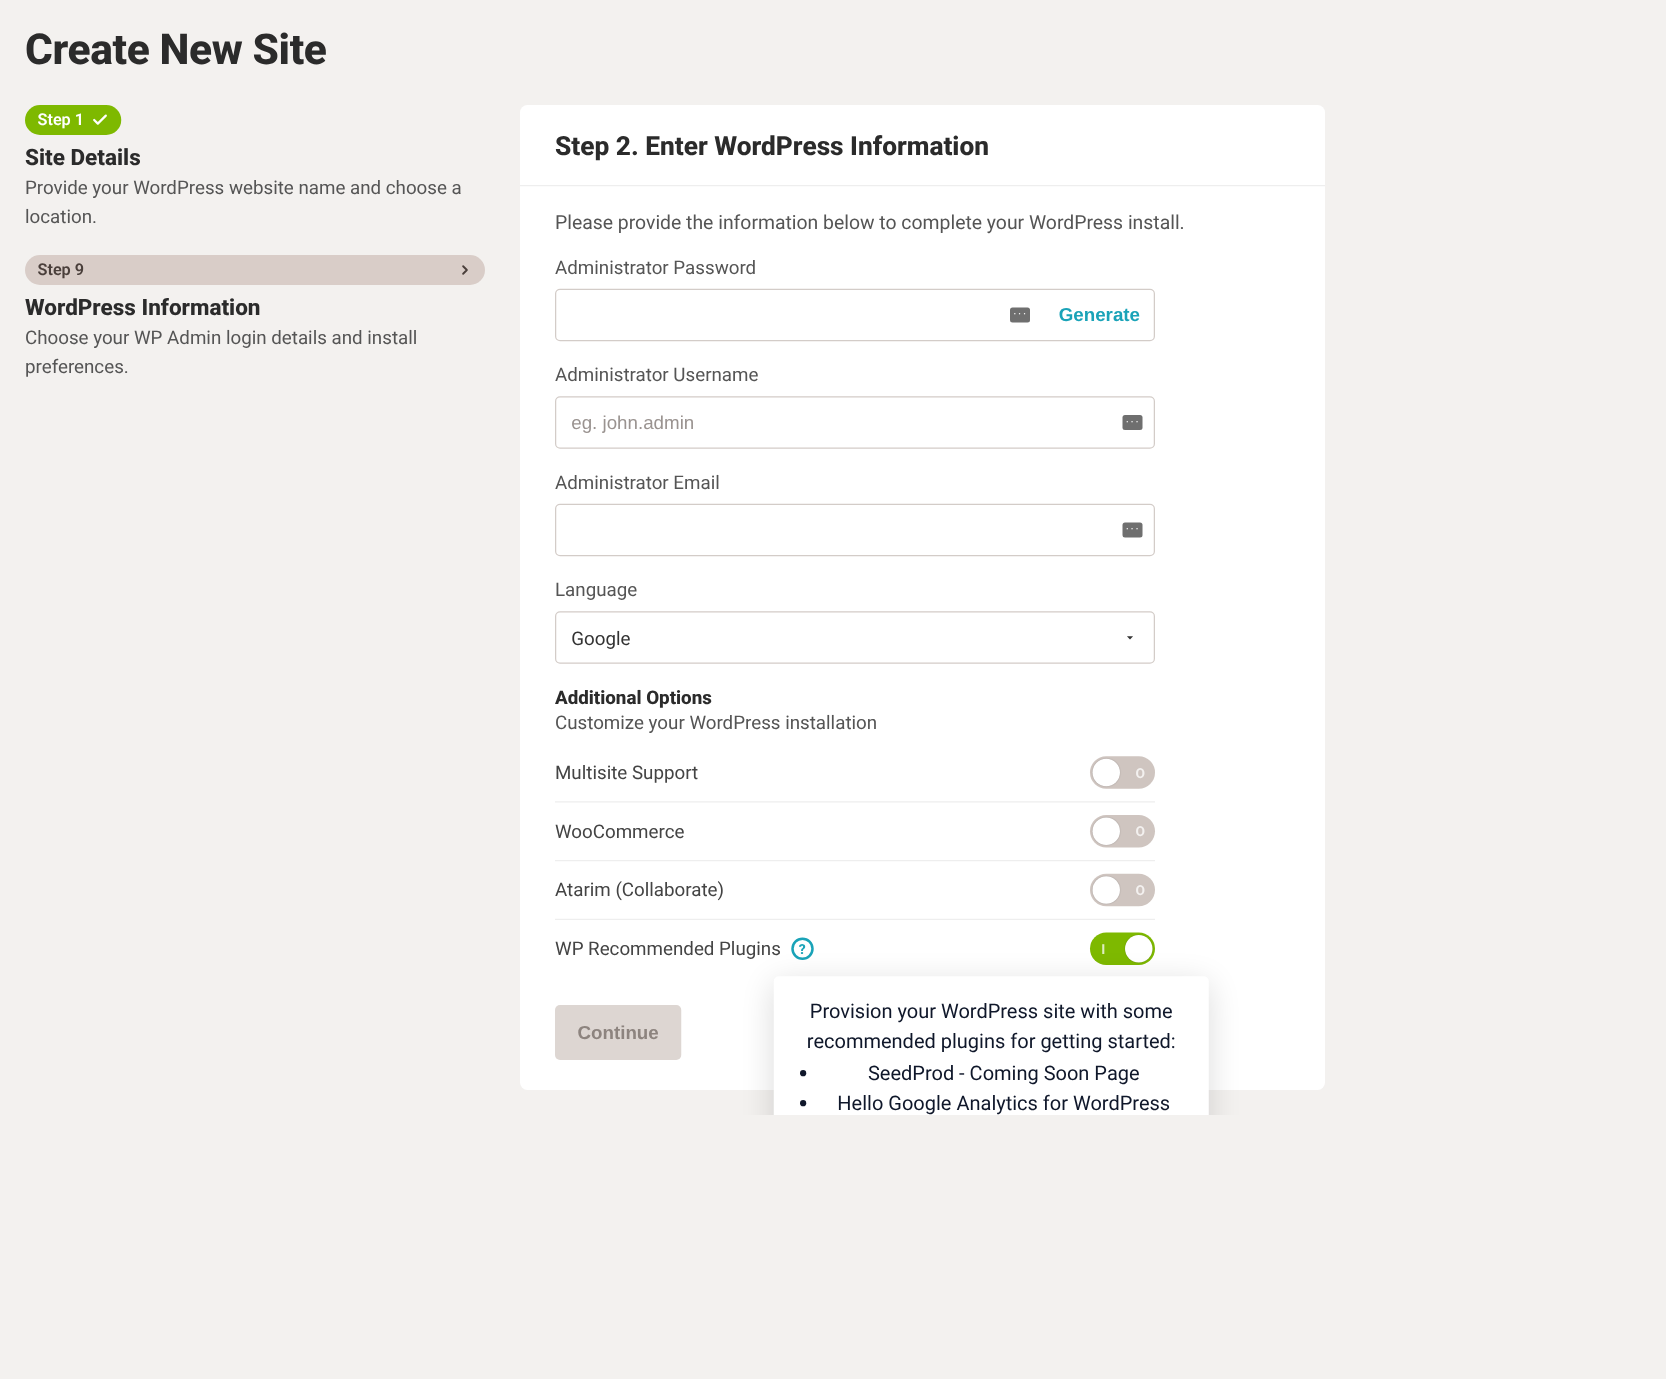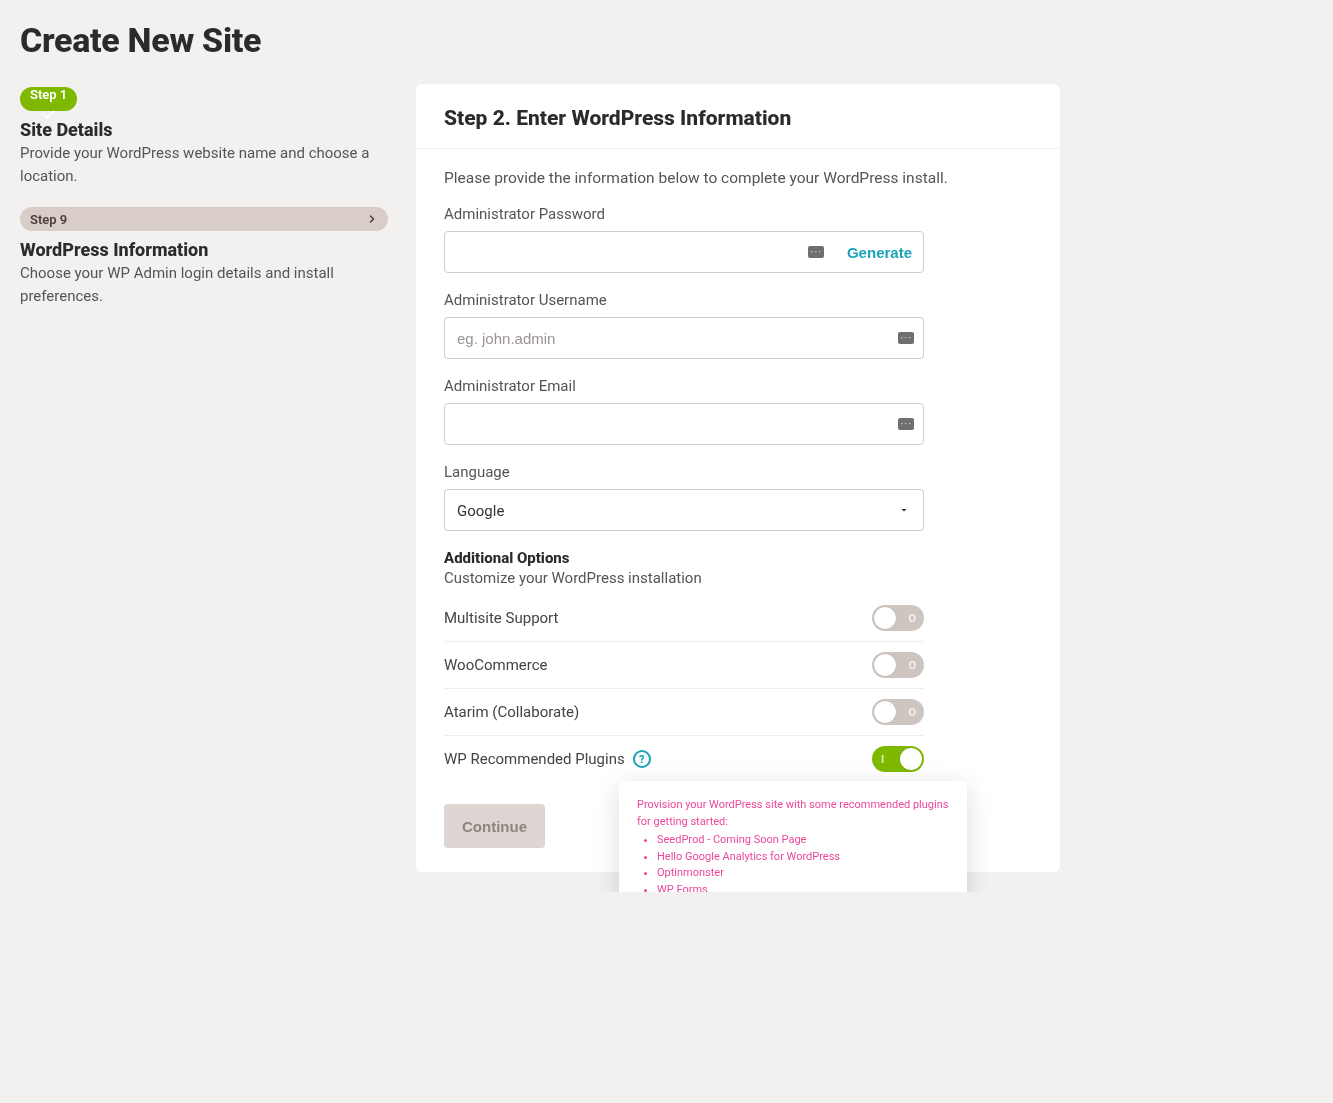"Step 1" .step-chip.green { flex-direction: column -> none }
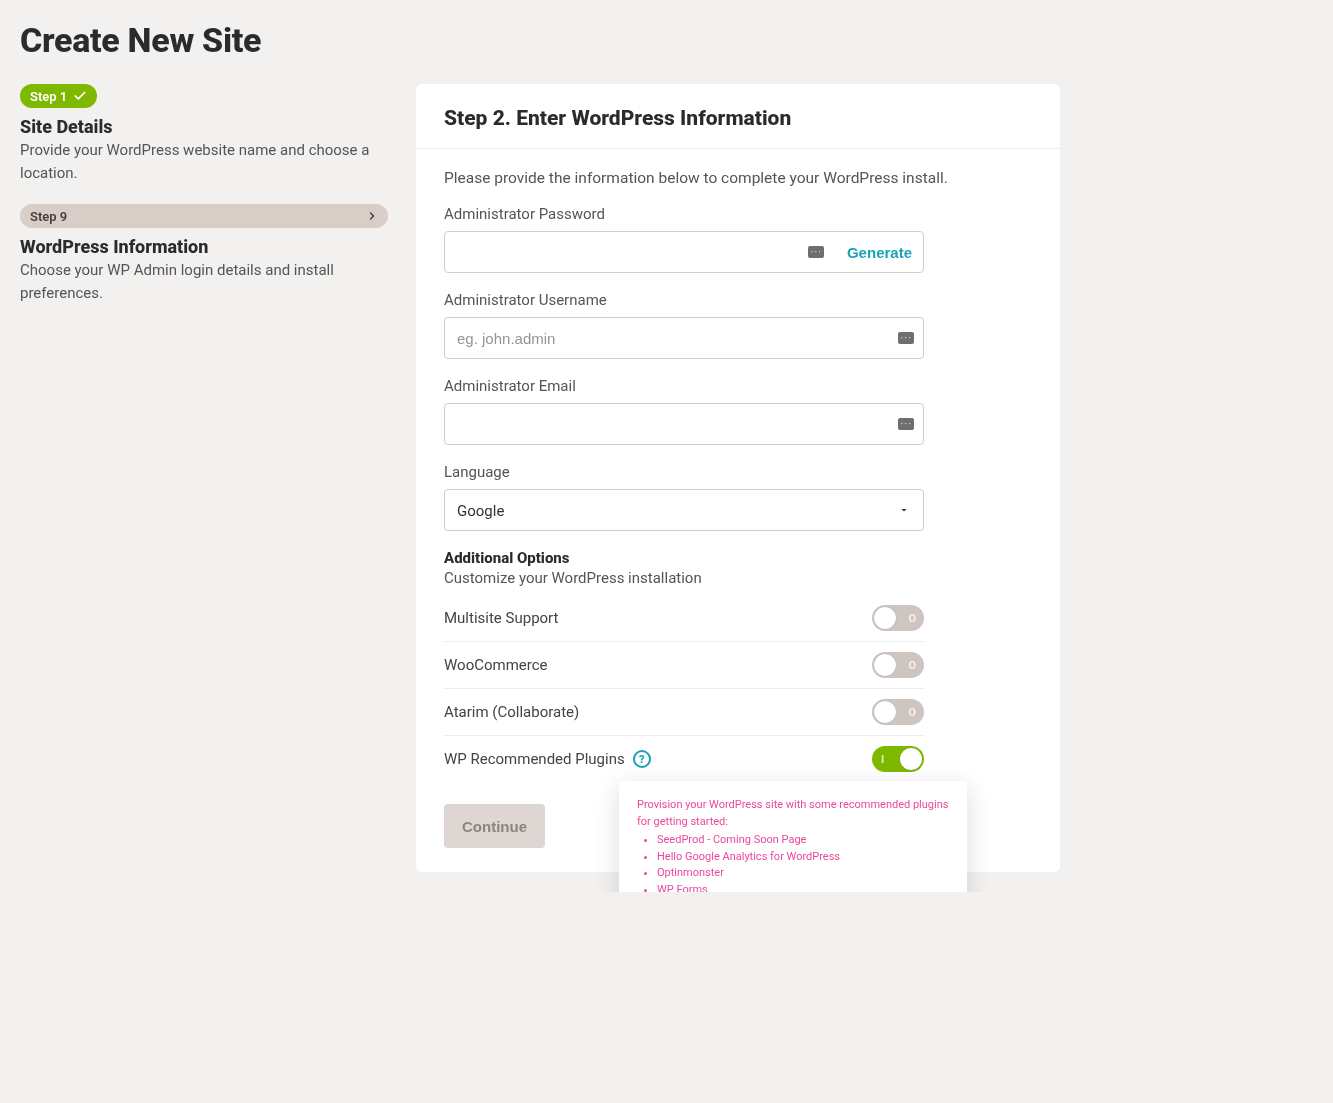"Provision your WordPress site with" .tooltip { color: #ec4899 -> #0f172a; font-size: 11px -> 16px; text-align: none -> center }
